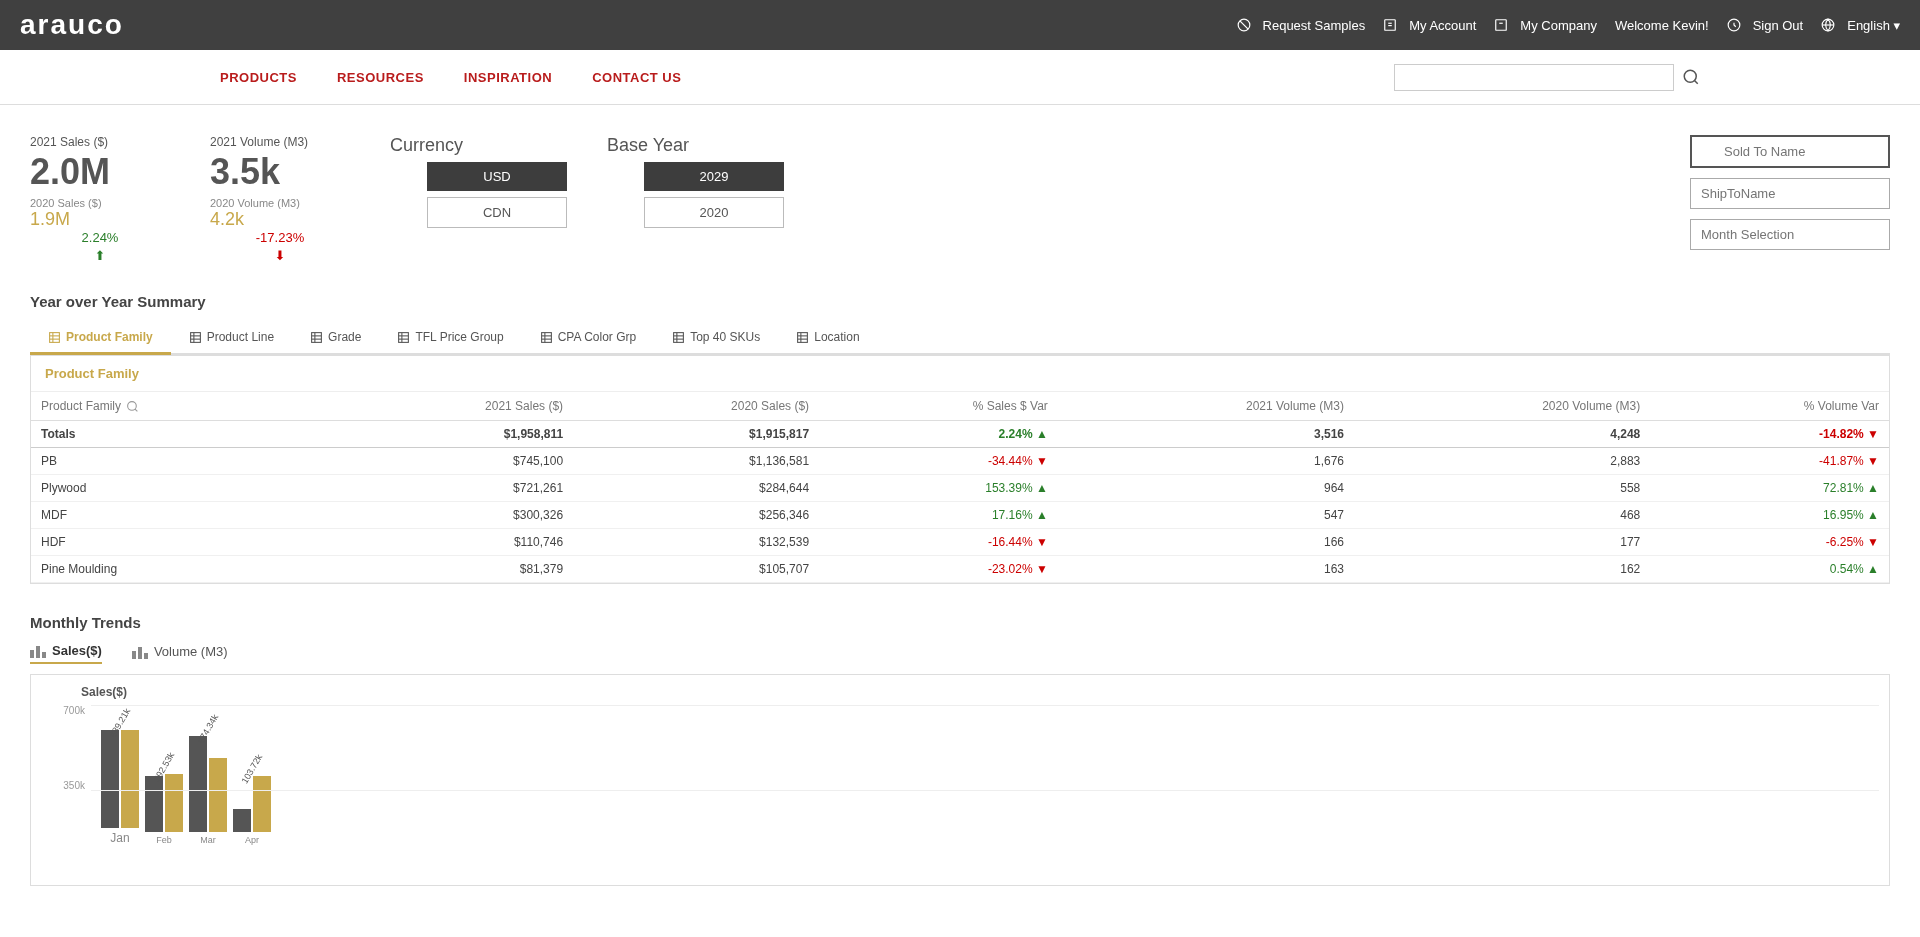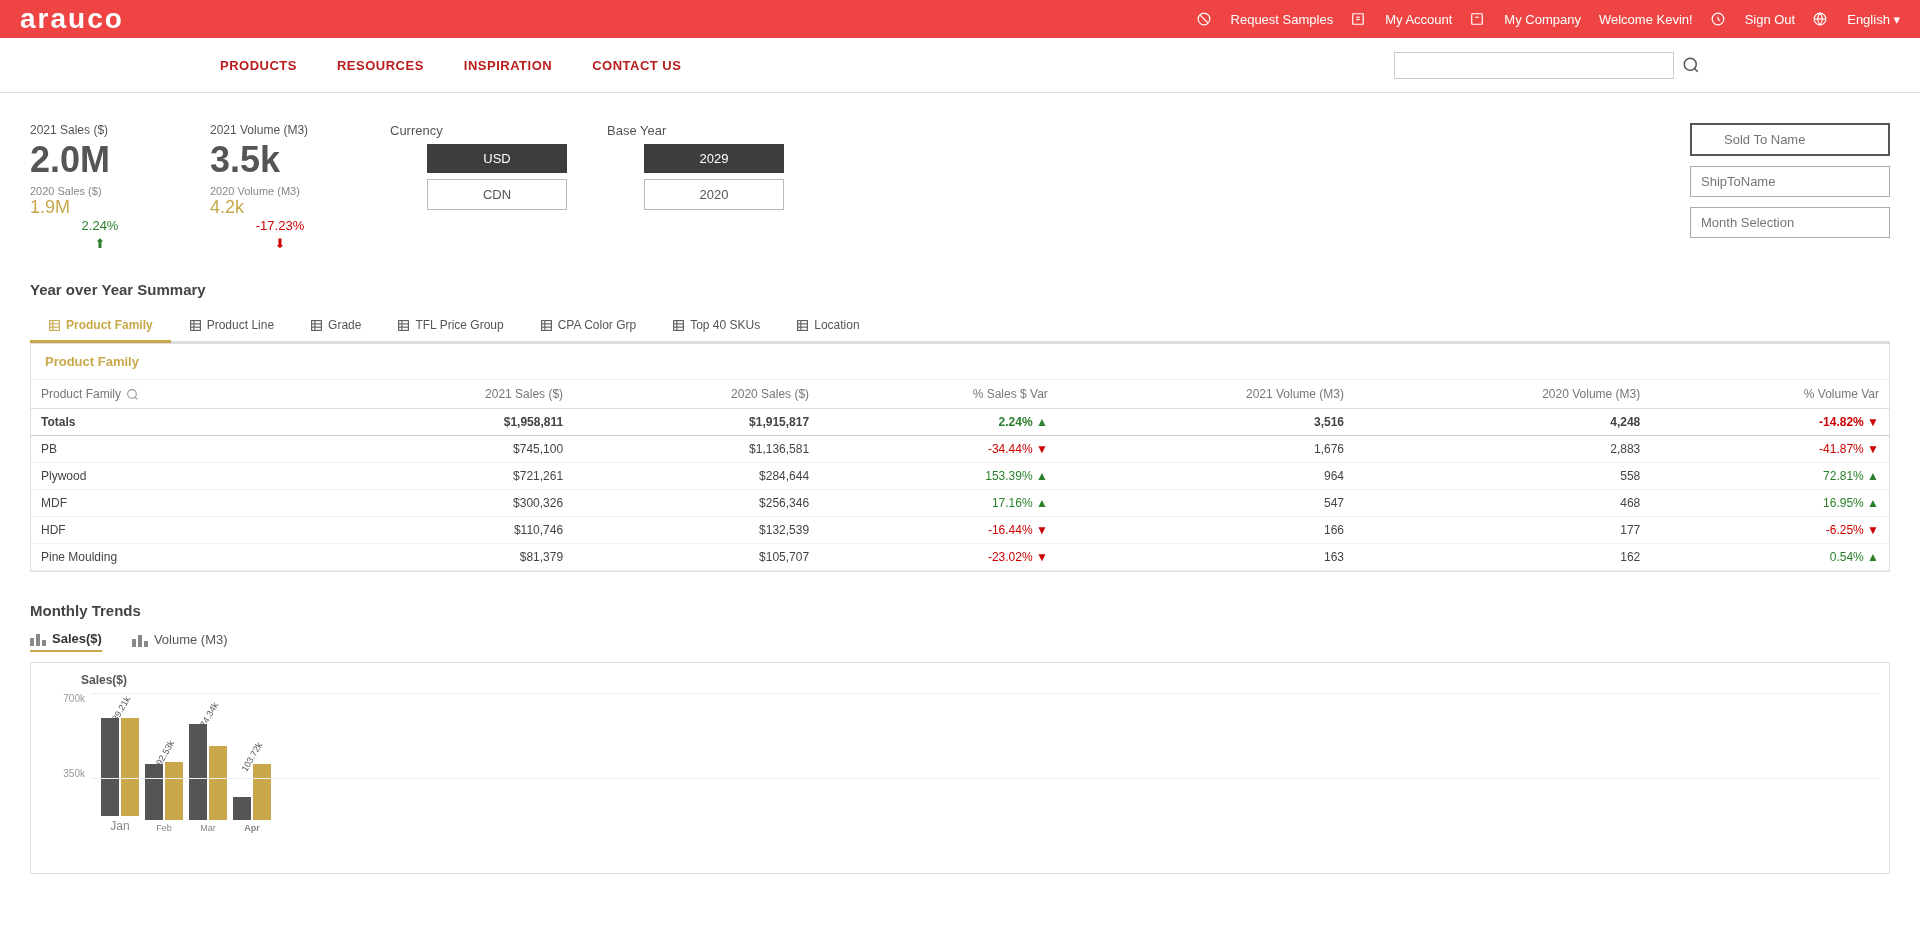"arauco" .top-nav { background: #ef4444 -> #404040; height: 38px -> 50px }
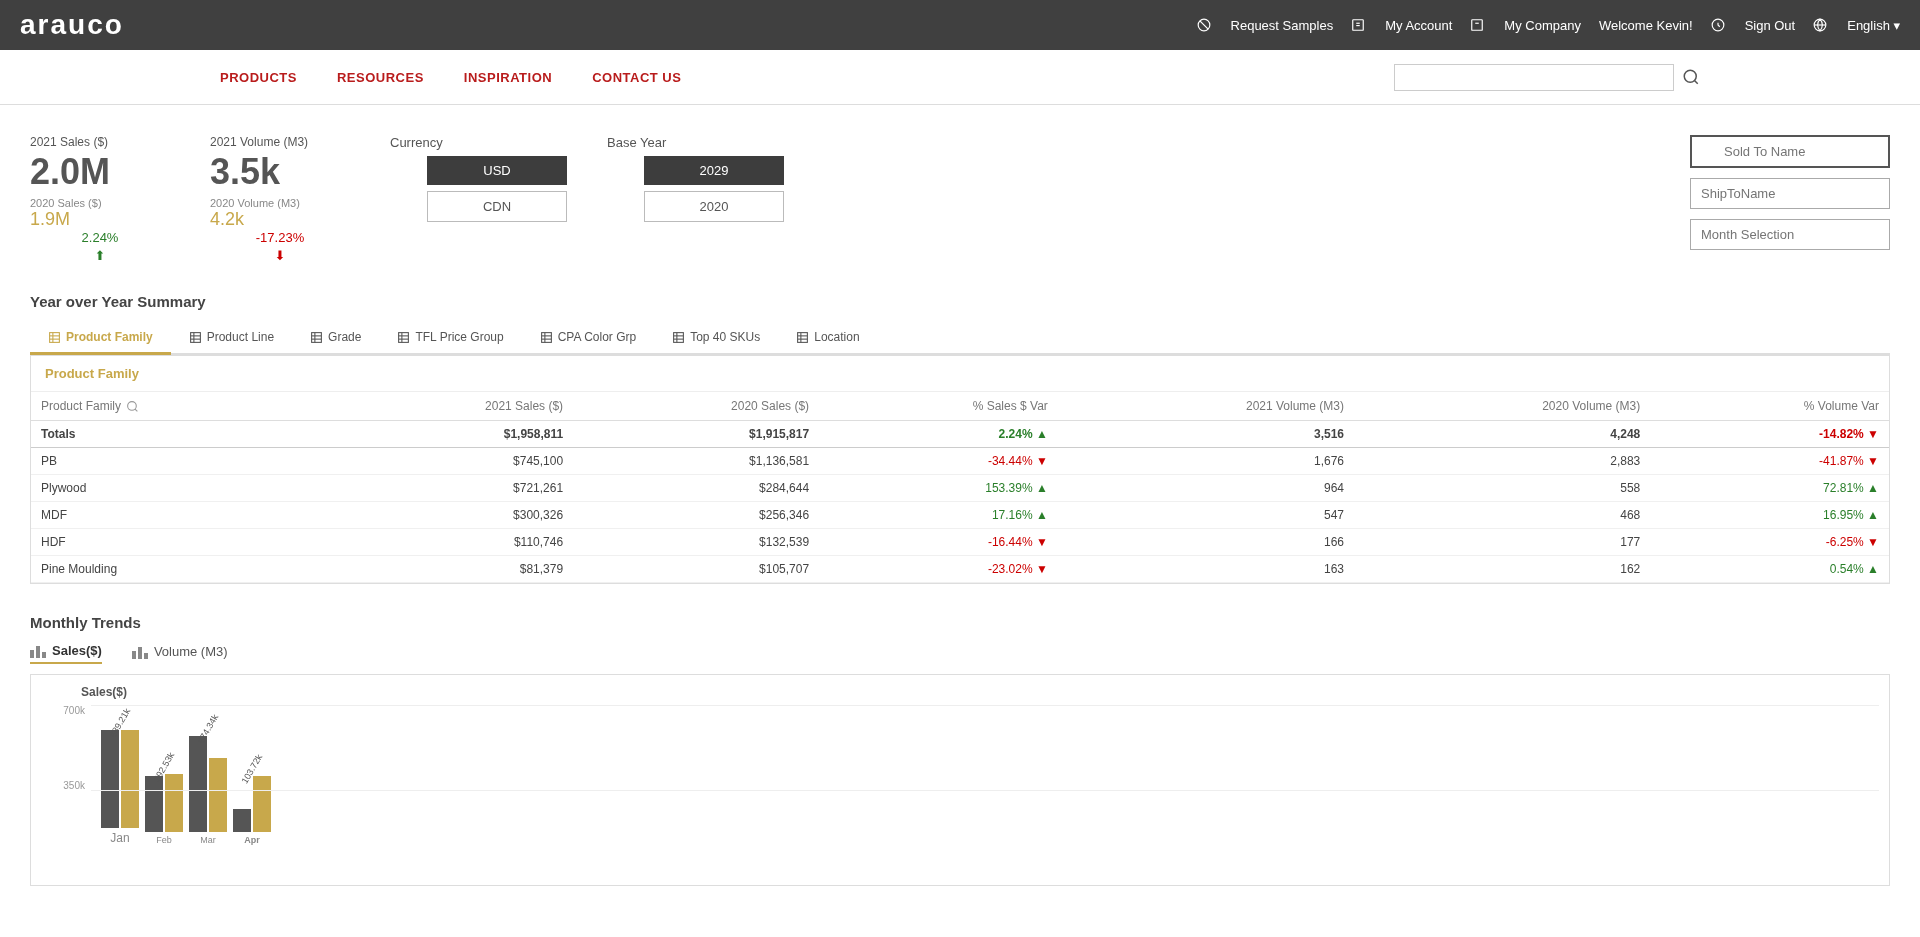"Request Samples" .top-nav-right span { gap: 20px -> 12px }
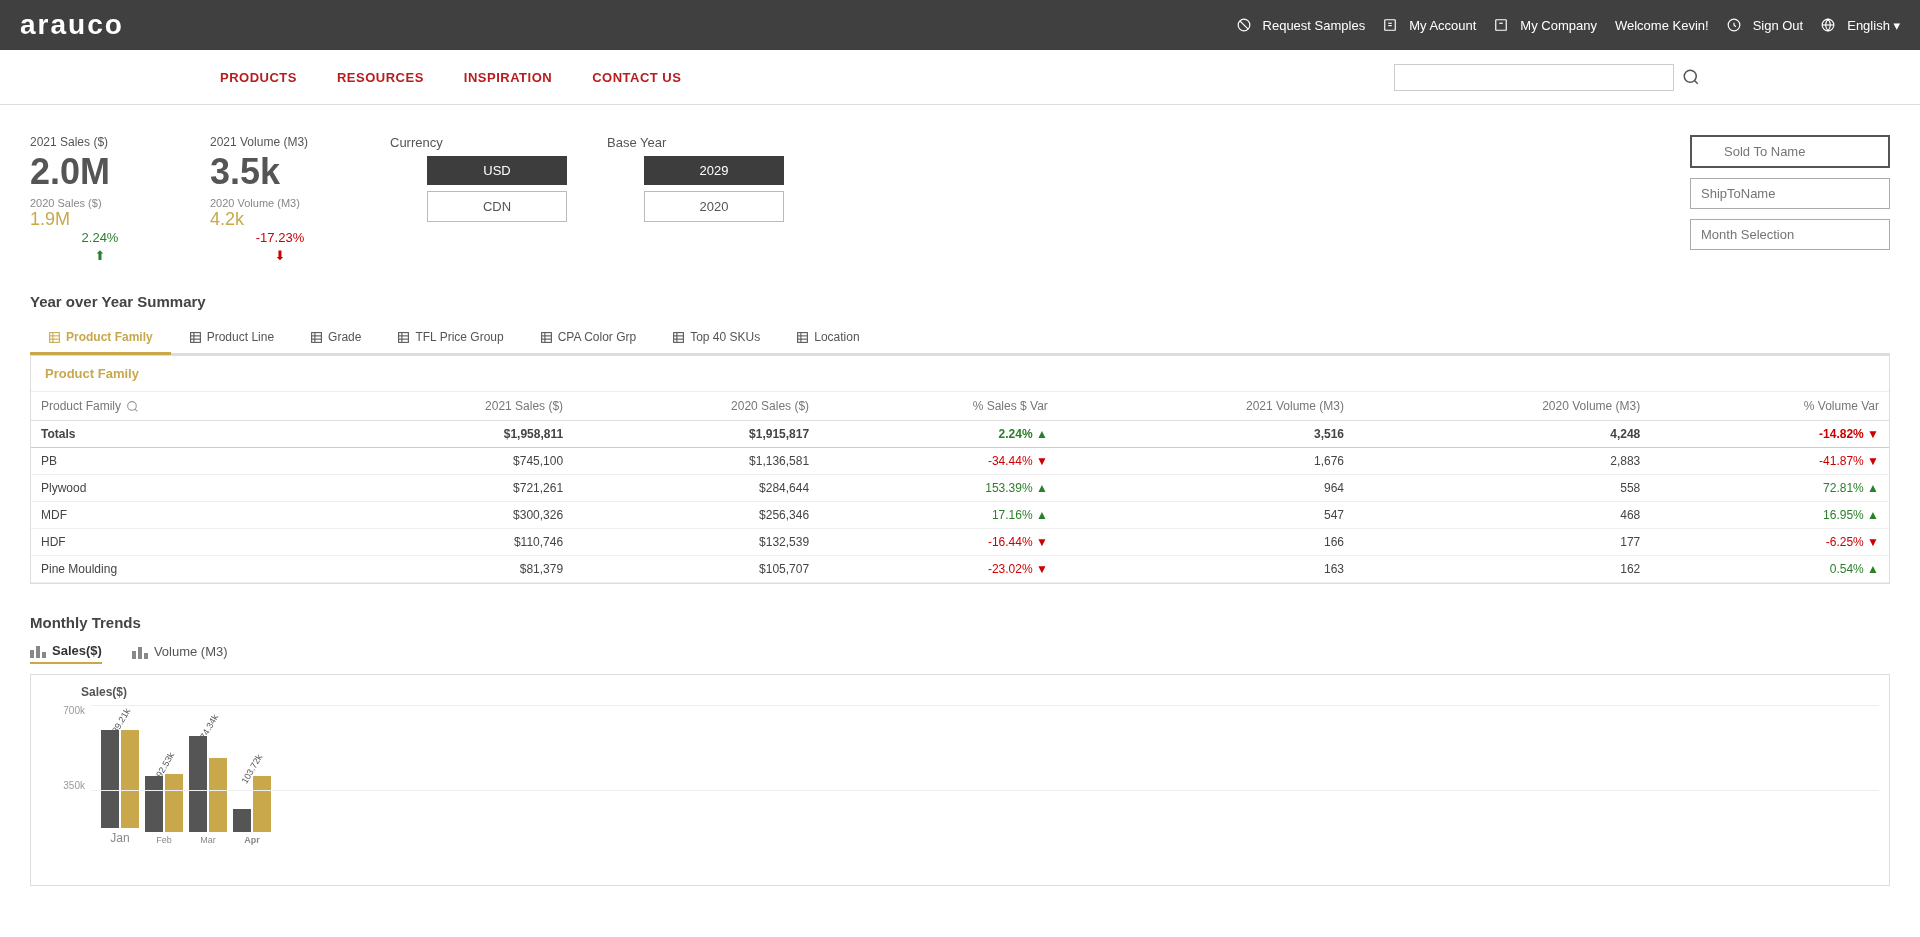"Currency" .block-label { font-size: 13px -> 18px }
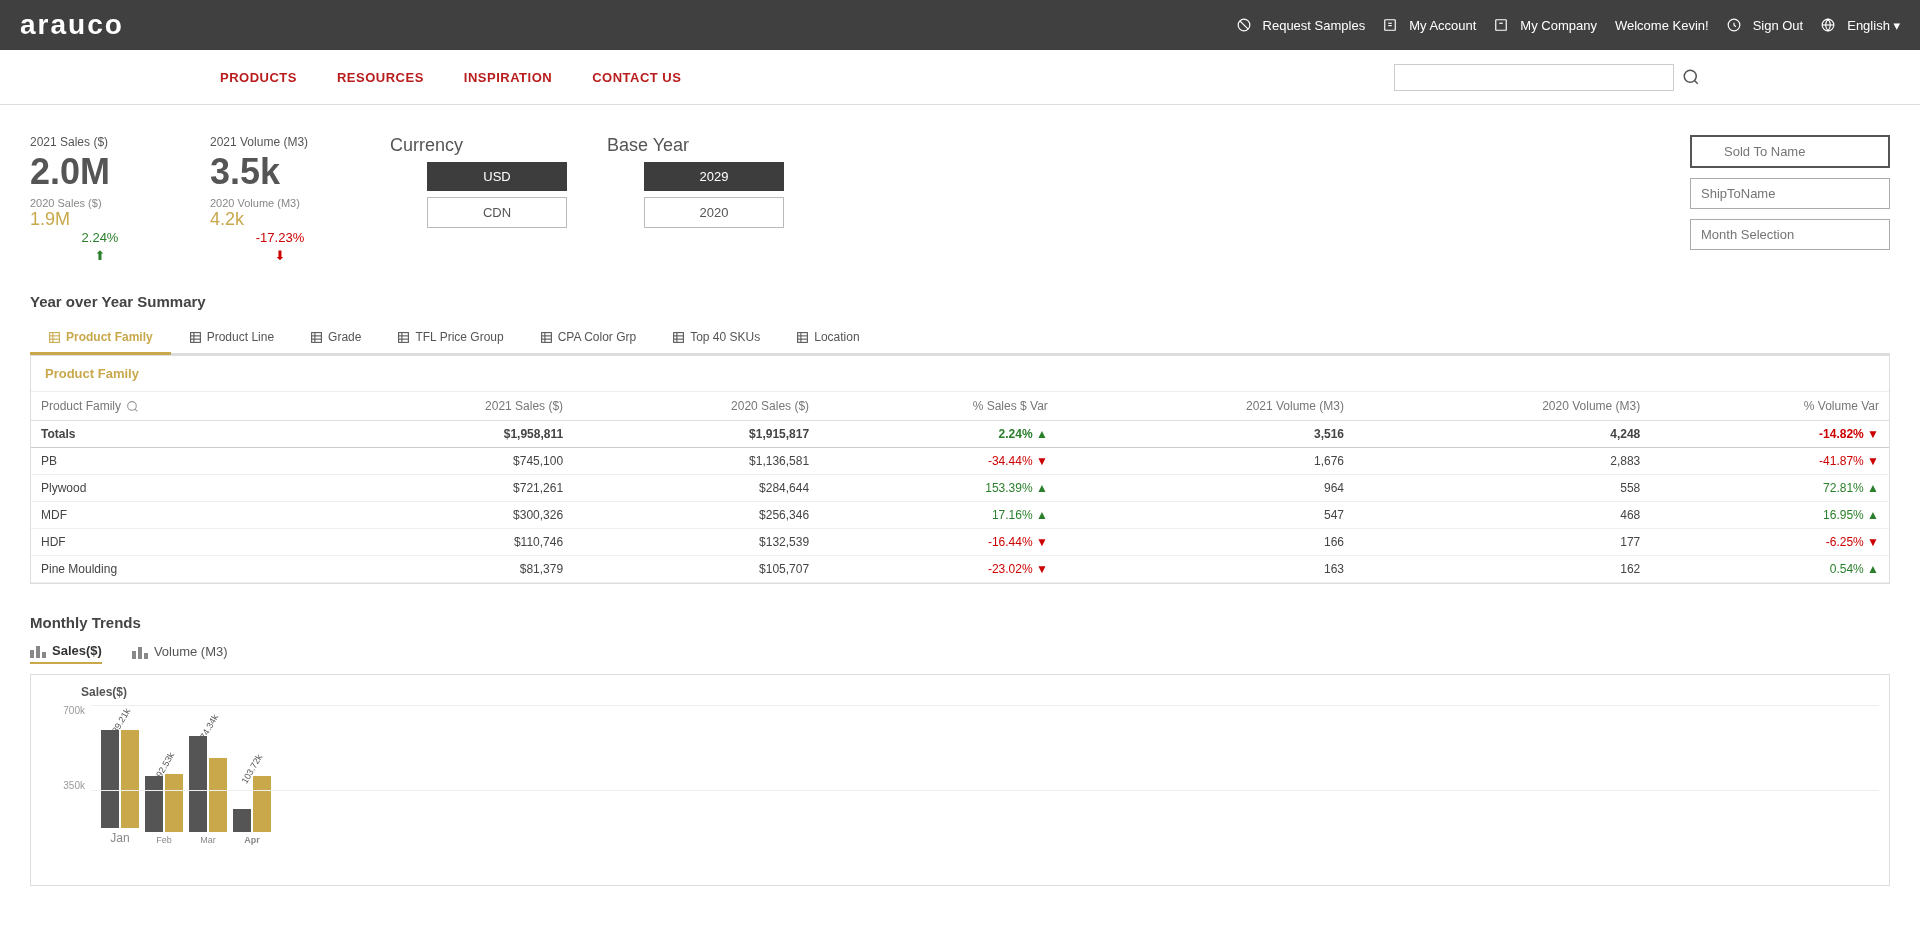"Apr" div { font-weight: bold -> none }
